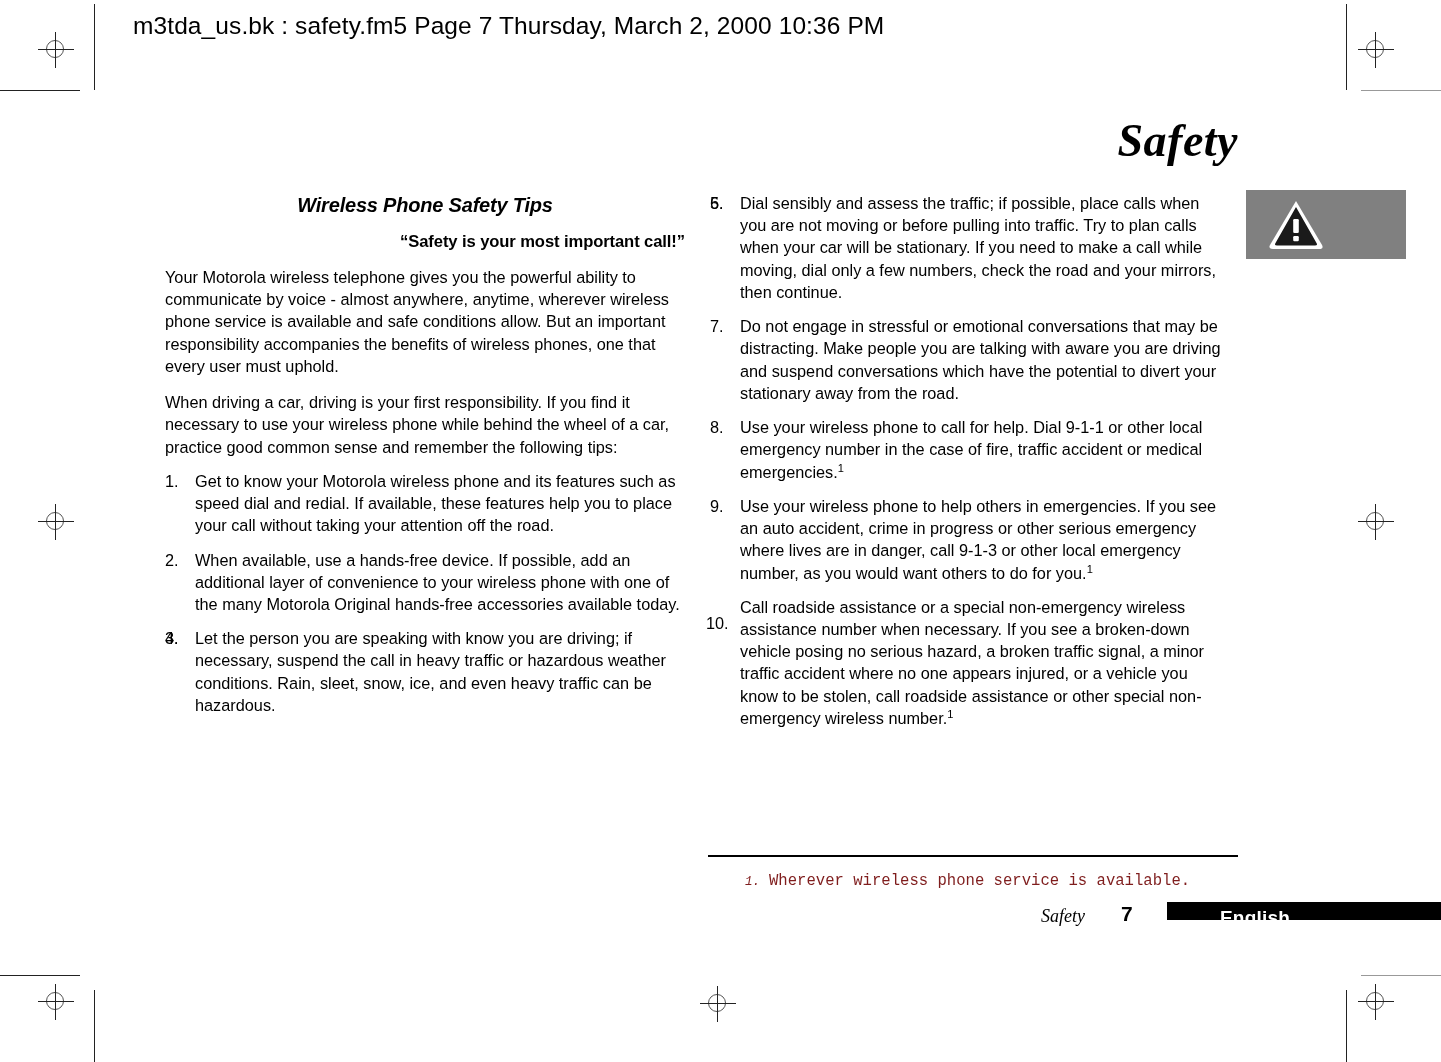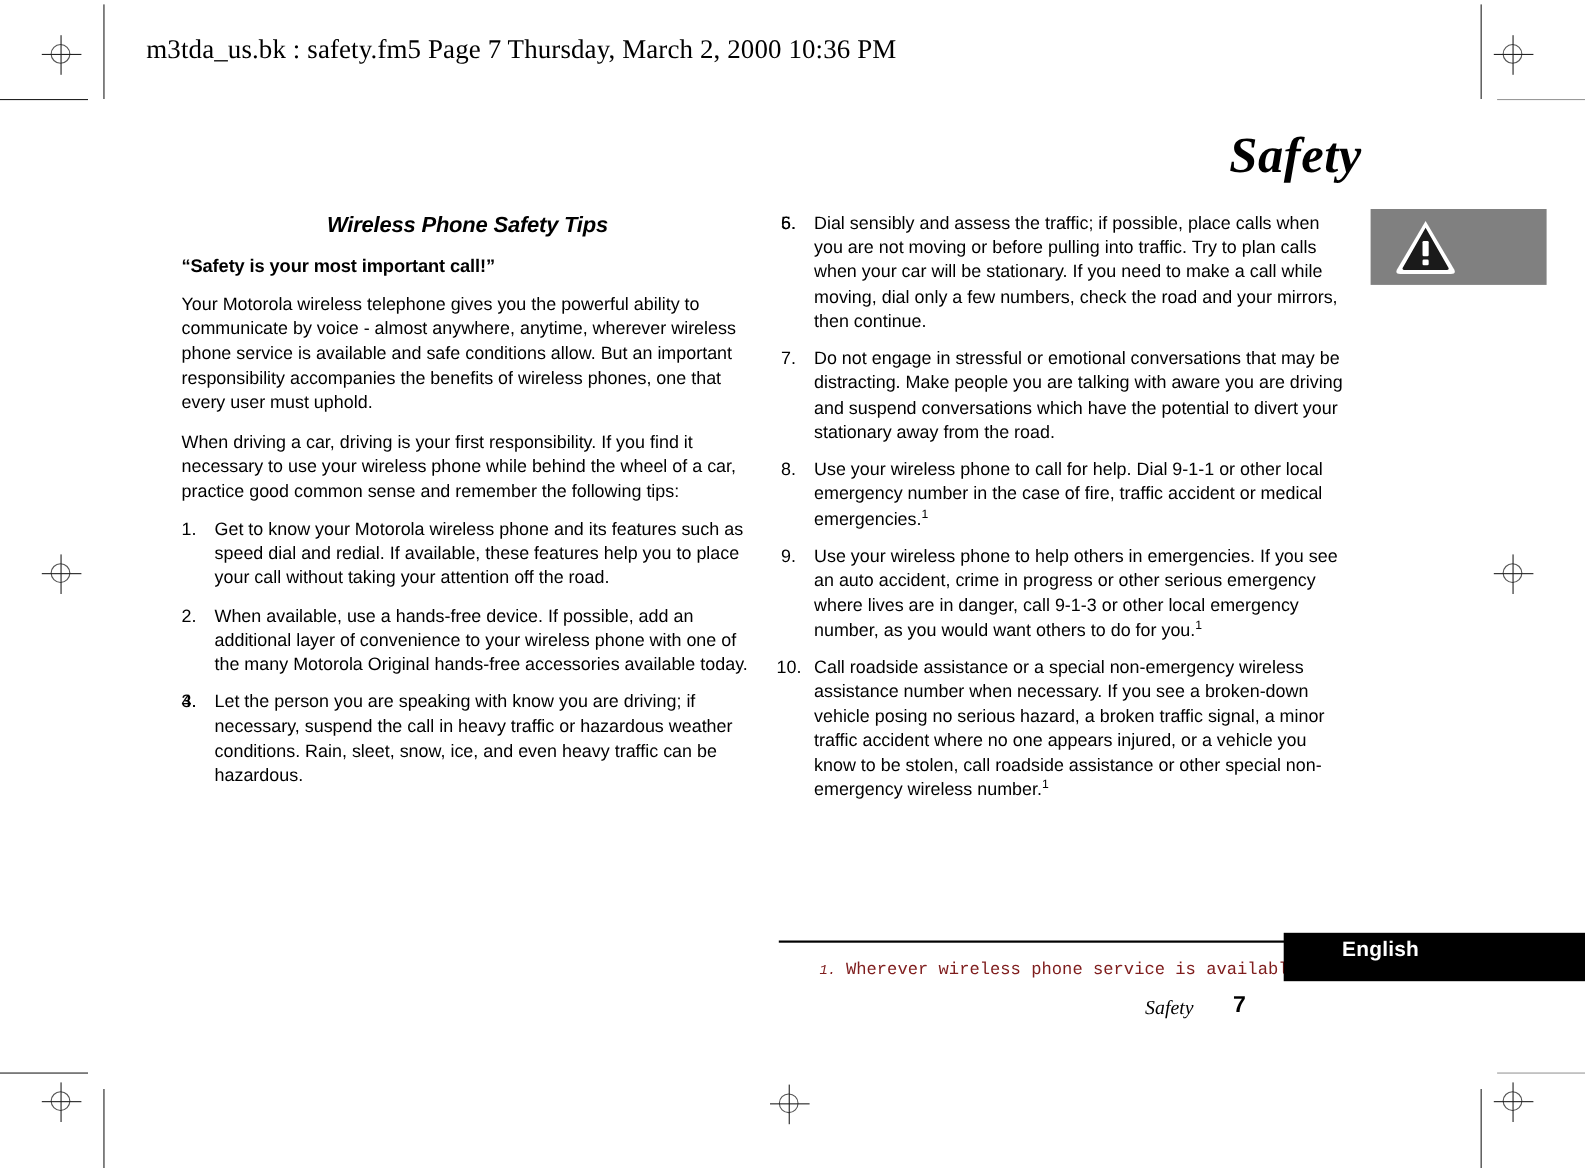"m3tda_us.bk : safety.fm5 Page 7" .slug { font-family: Liberation Serif, serif -> Liberation Sans, sans-serif; top: 32px -> 12px }
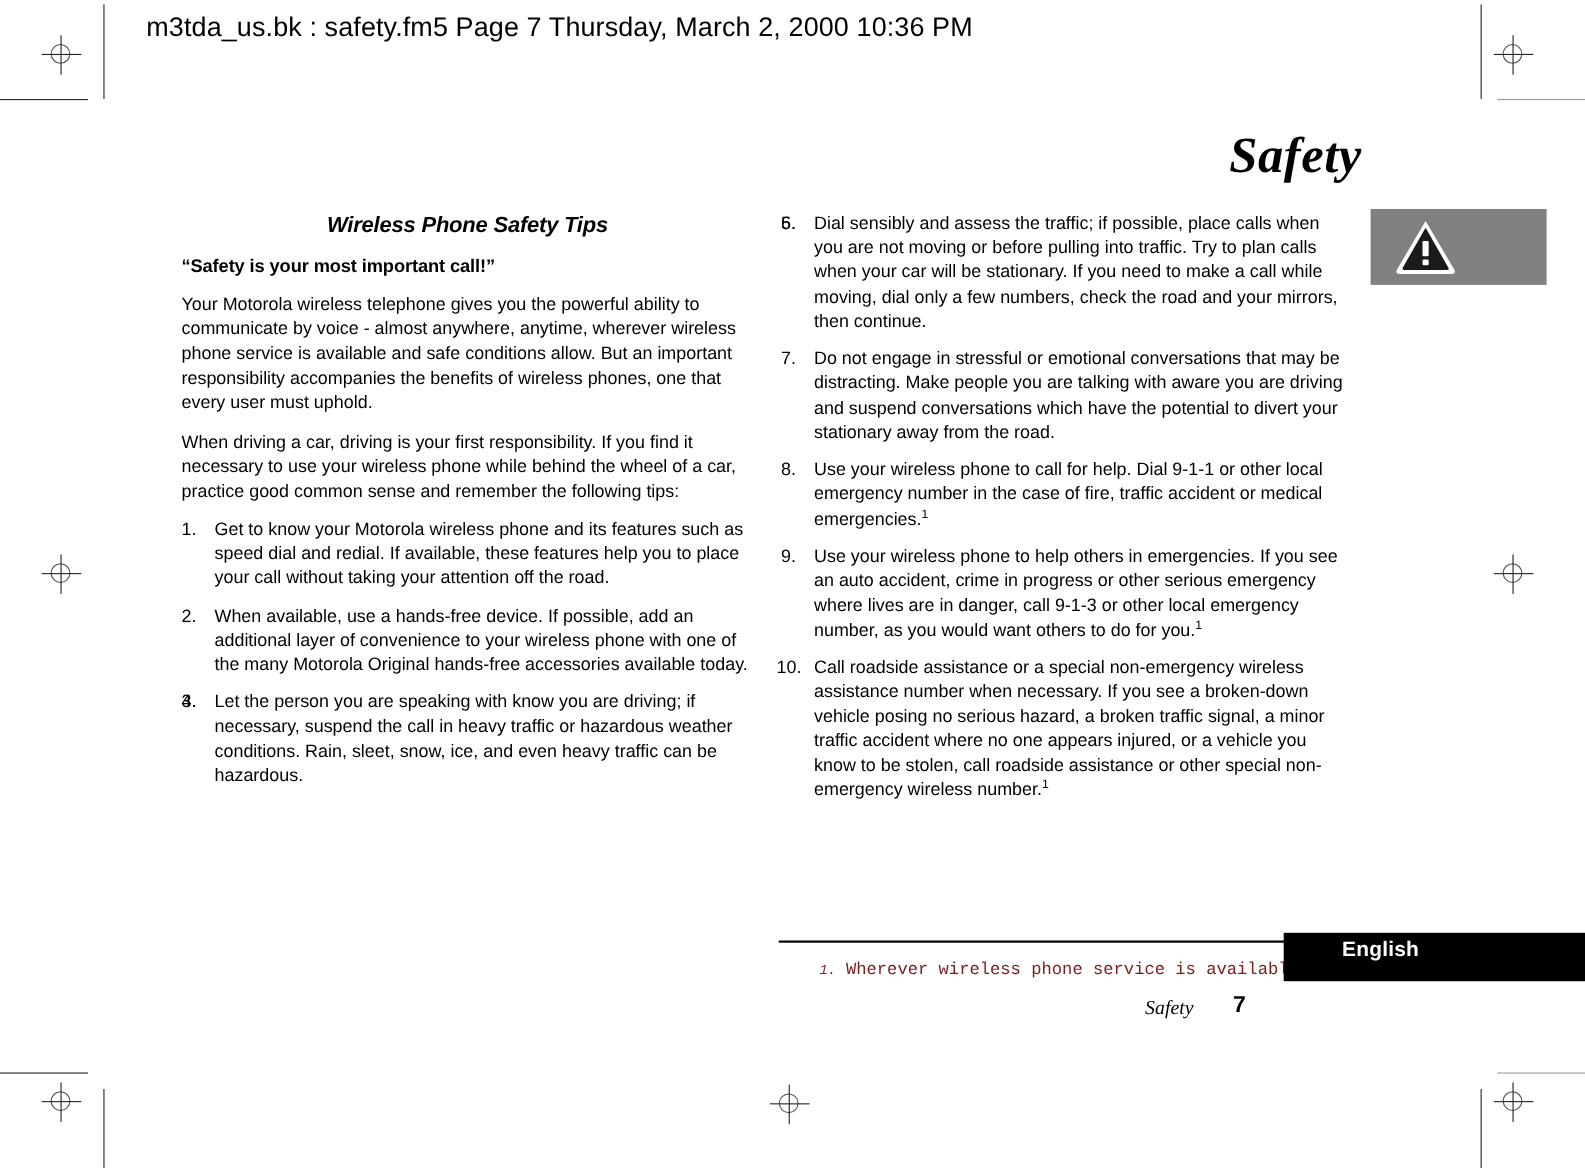"“Safety is your most important" h2.sec { text-align: left -> right }
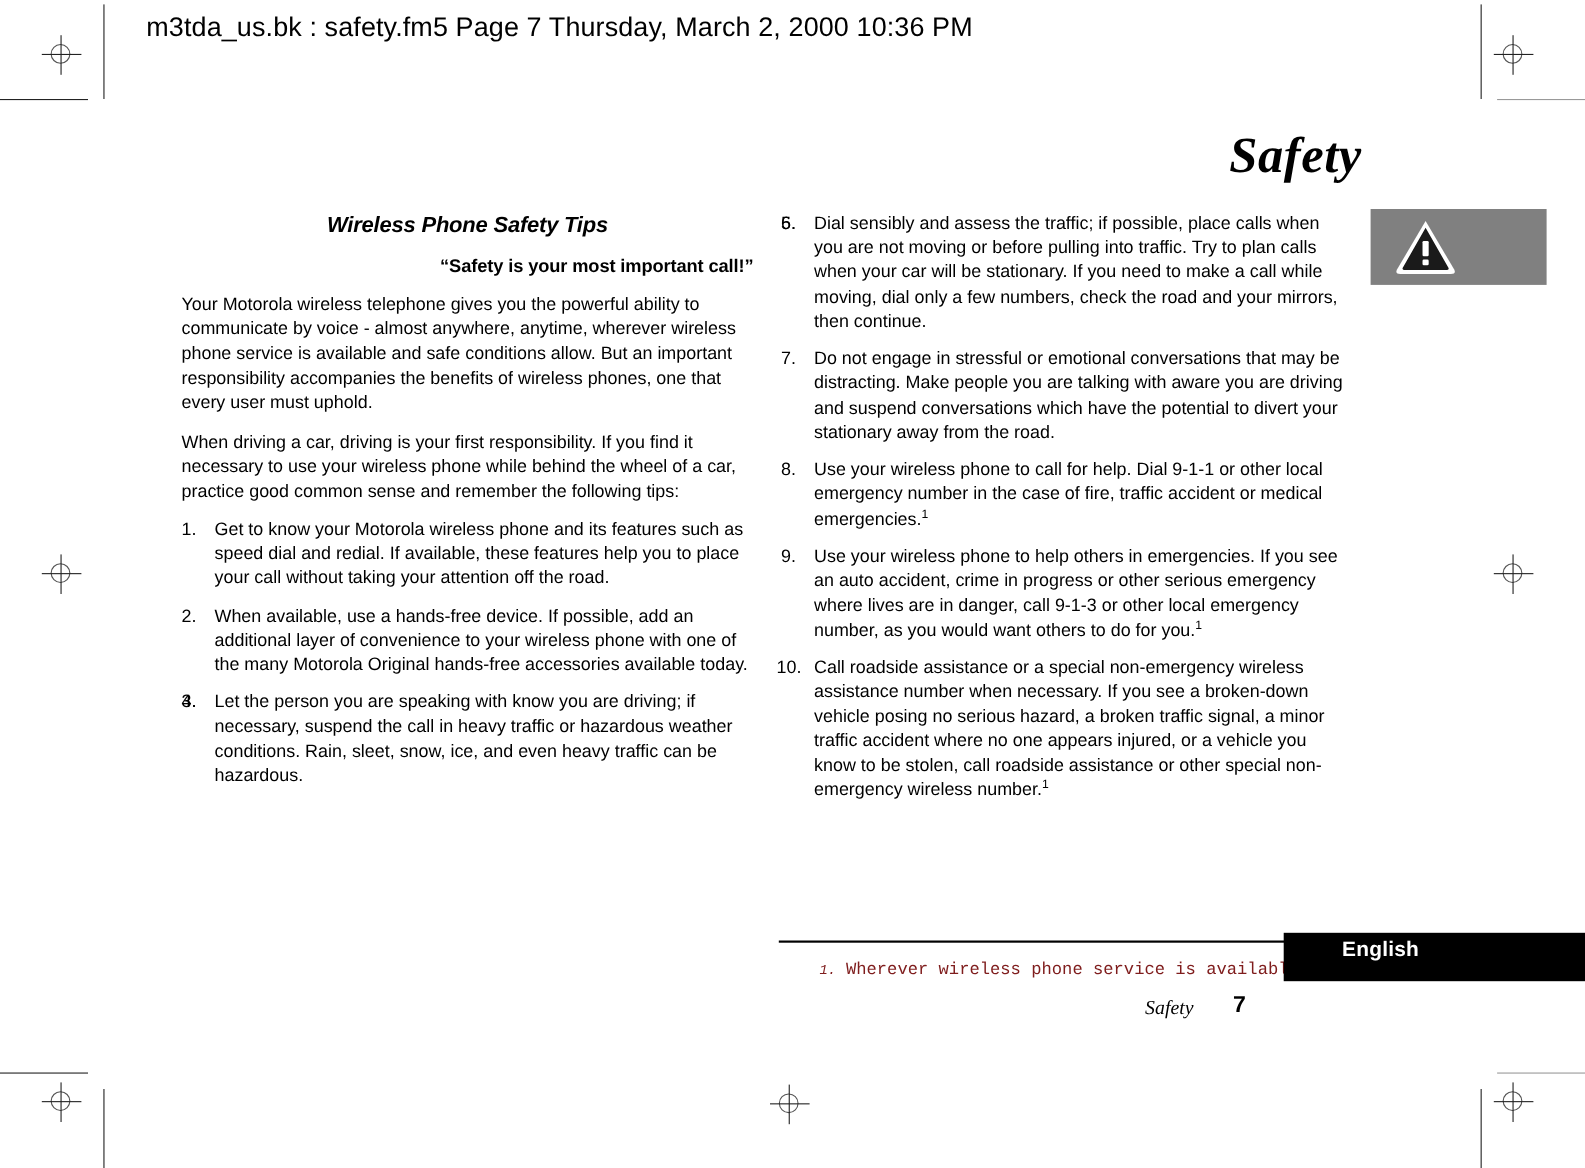"10." ol.tips li.wide .num { margin-top: none -> 16px }
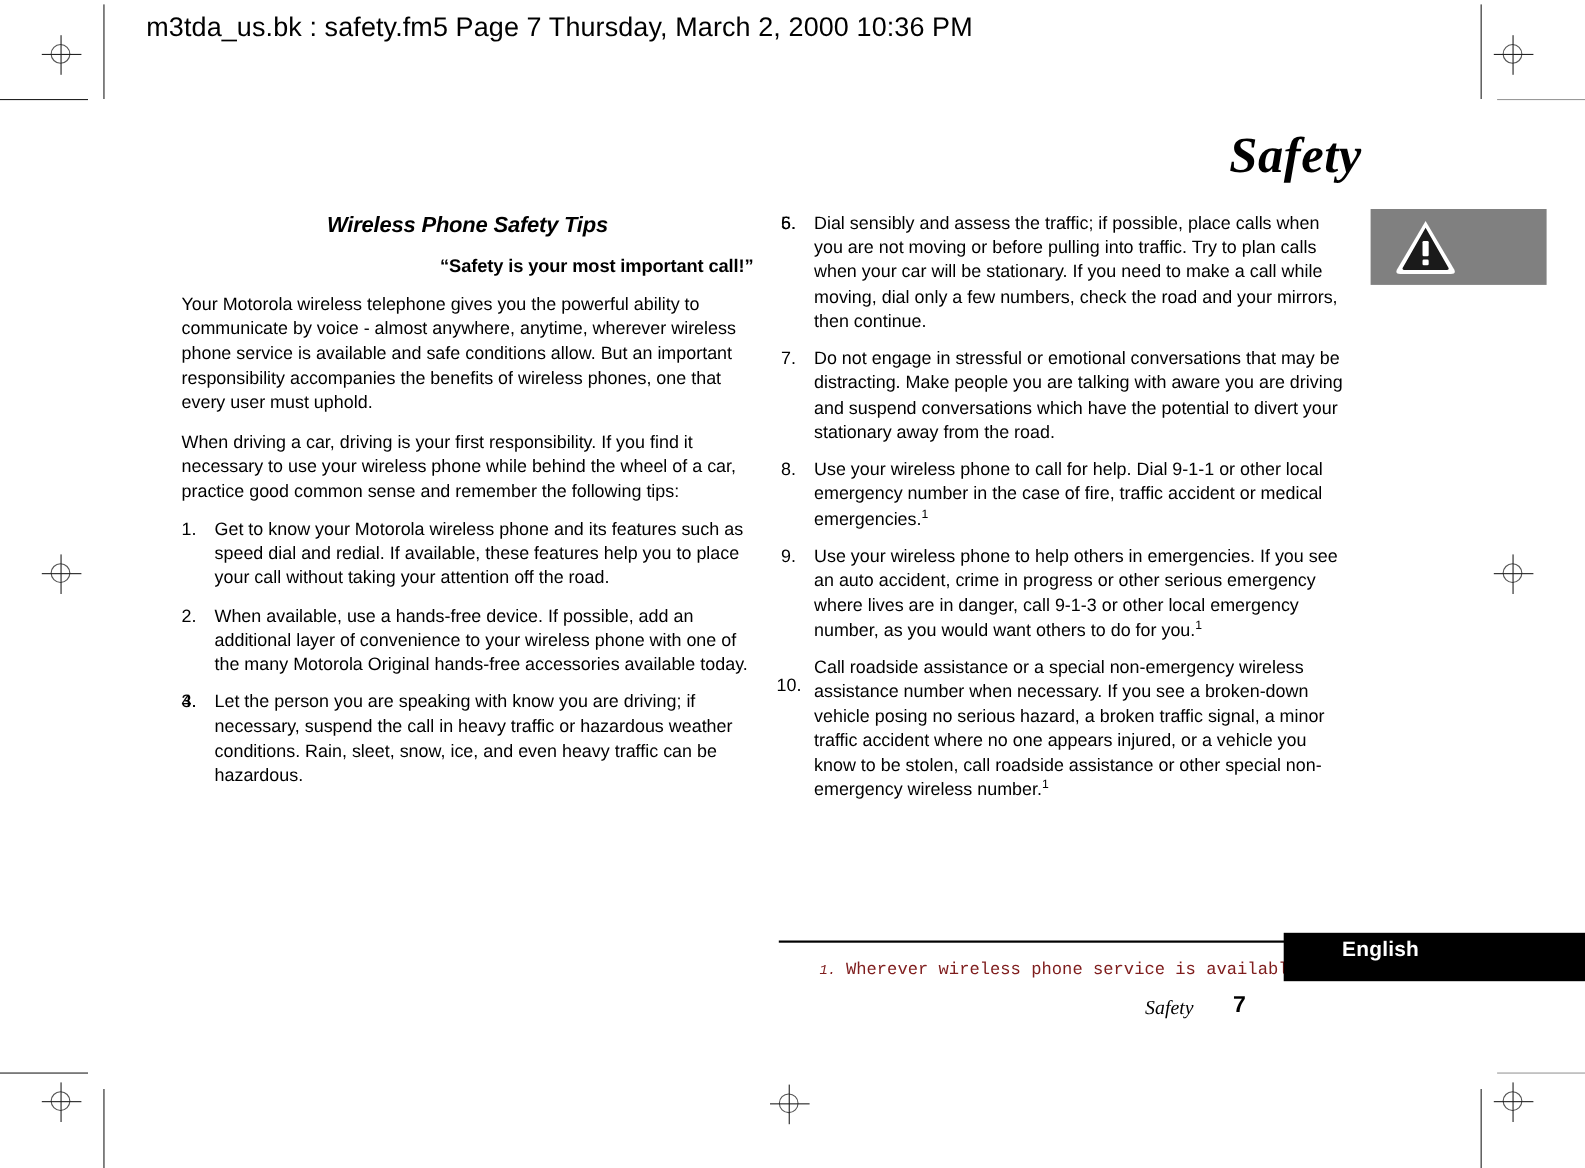"English" .lang-bar { height: 44px -> 18px; top: 848px -> 902px }
